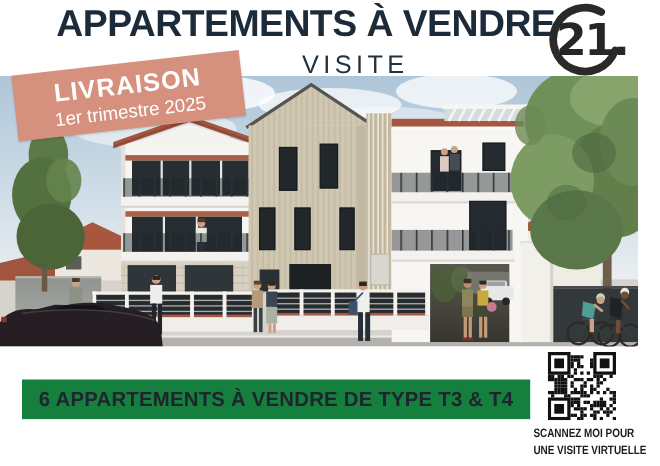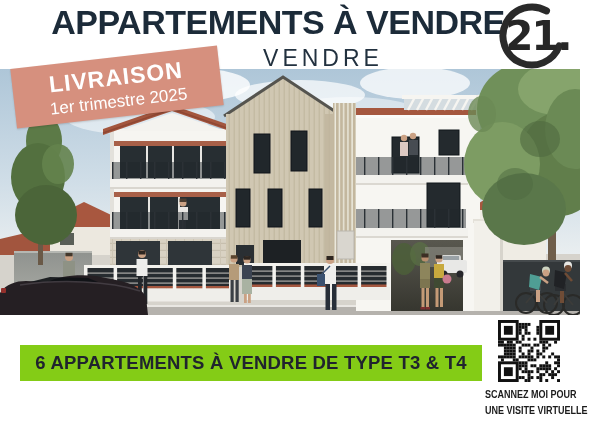"VENDRE" div.subtitle { text: VENDRE -> VISITE }
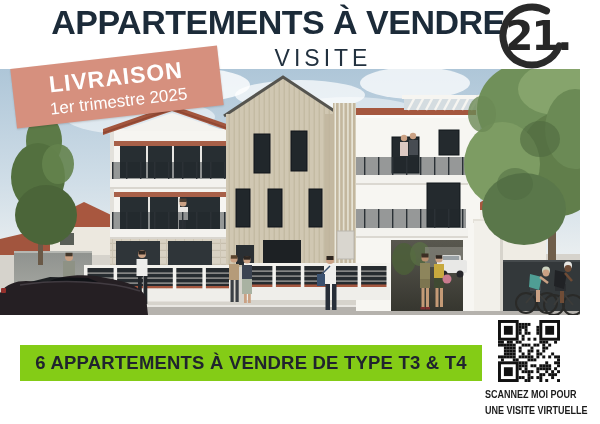"6 APPARTEMENTS À VENDRE DE" .bottom-bar { background: #84cc16 -> #15803d }
